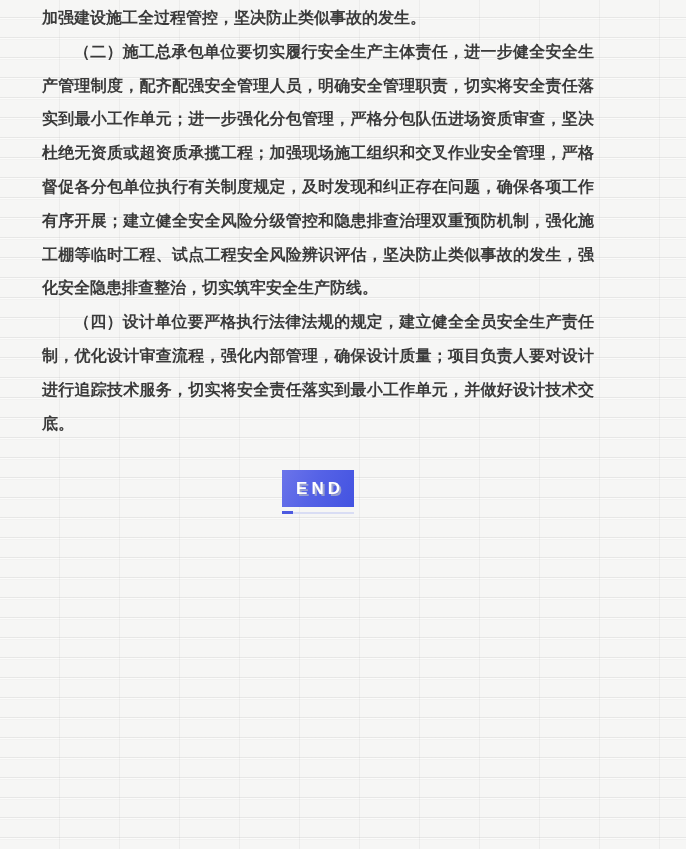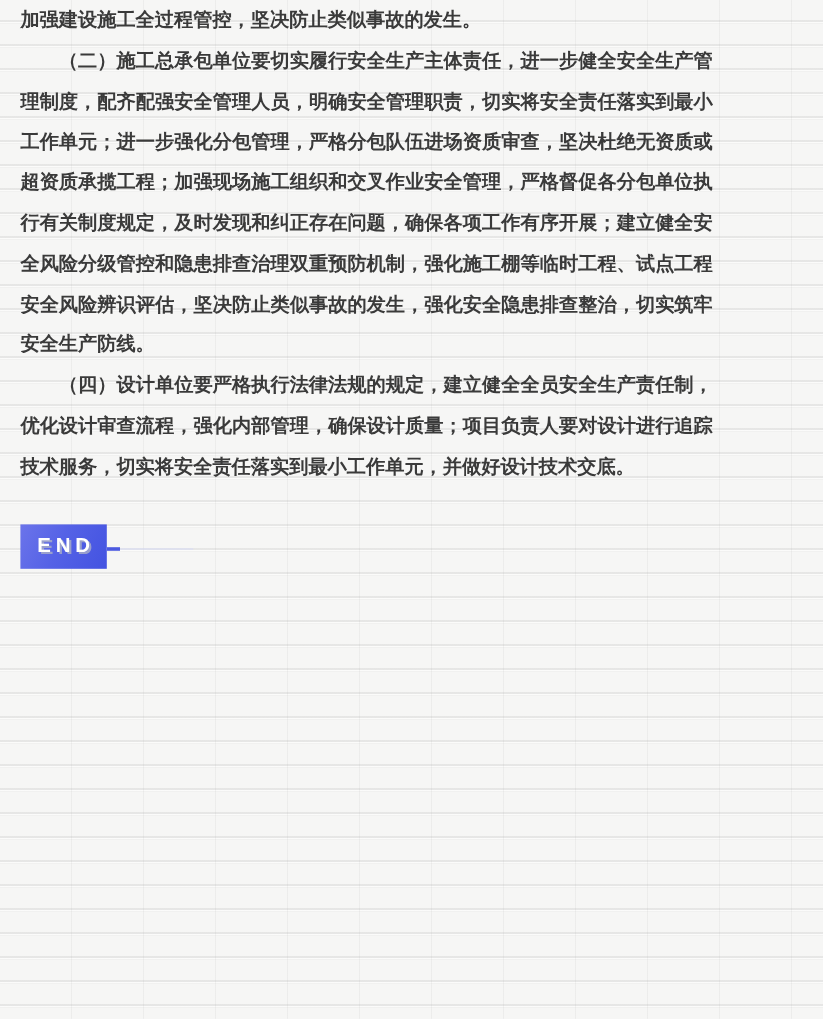"加强建设施工全过程管控，坚决防止类似事故的发生。" .article { padding: 1px 17px 0 17px -> 1px 17px 0 42px }
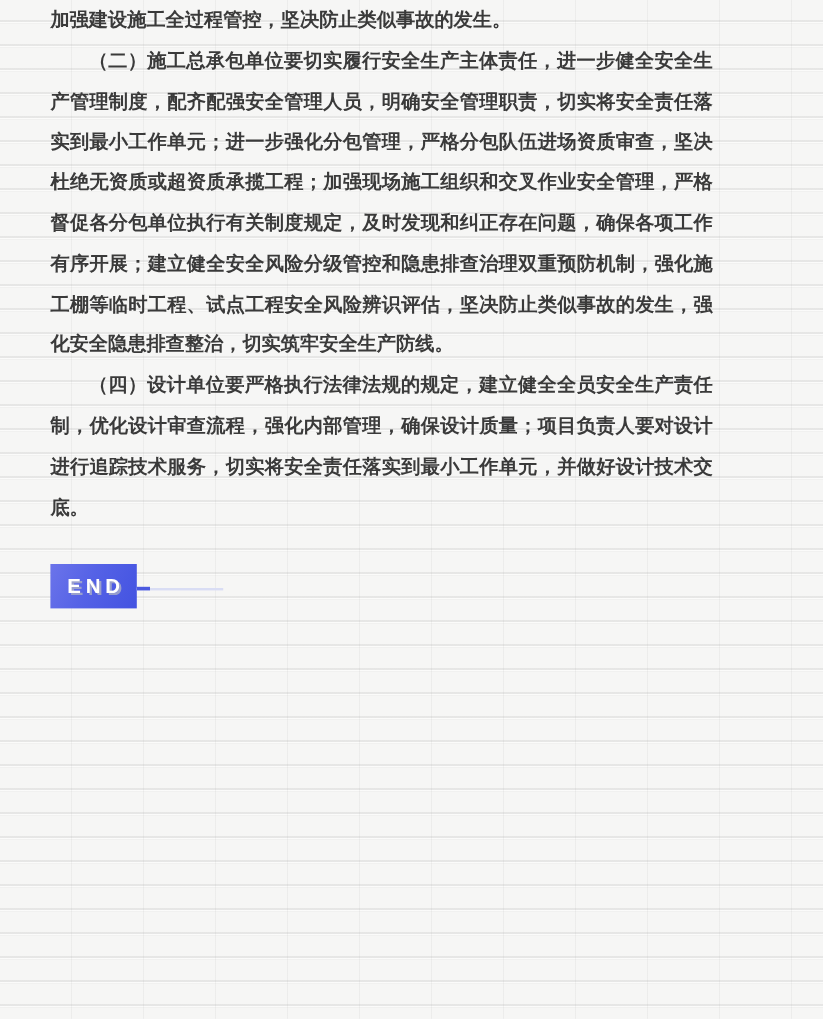"END" .end-section { flex-direction: row -> column }
